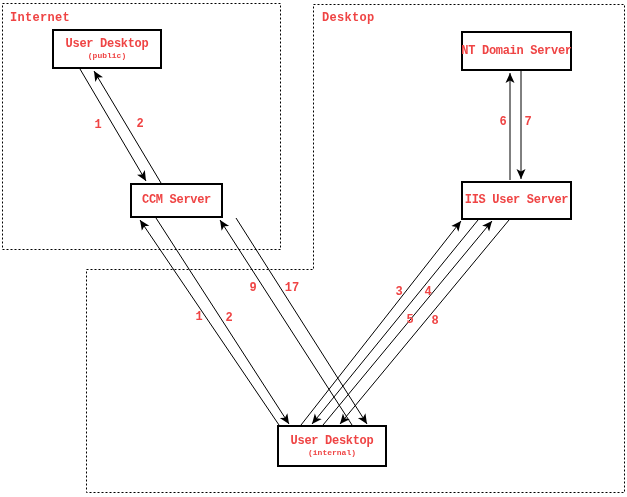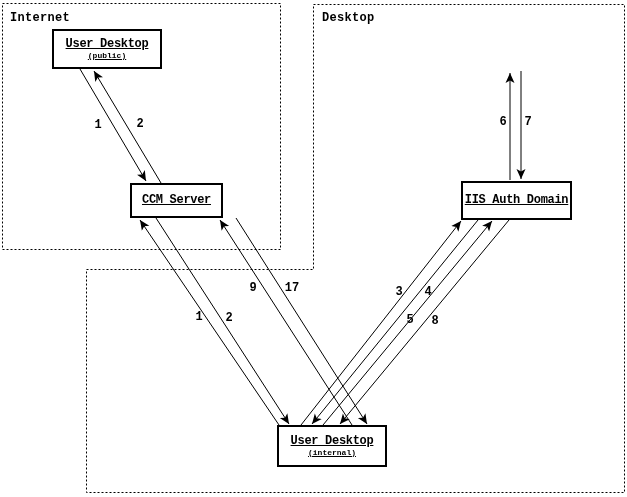"Internet" .diagram { color: #000000 -> #ef4444 }
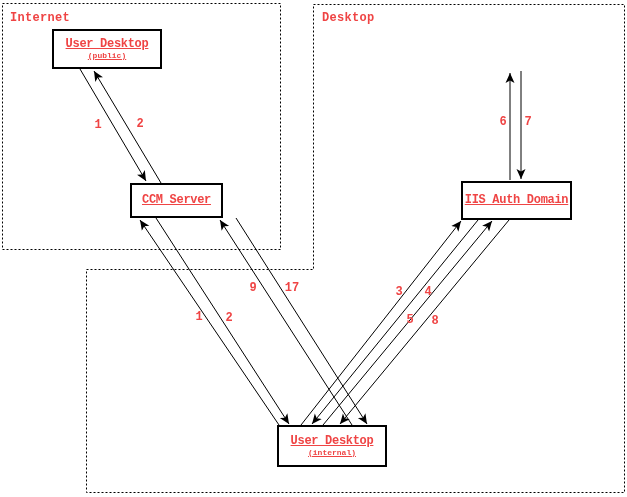"User Desktop" .node { text-decoration: underline -> none }
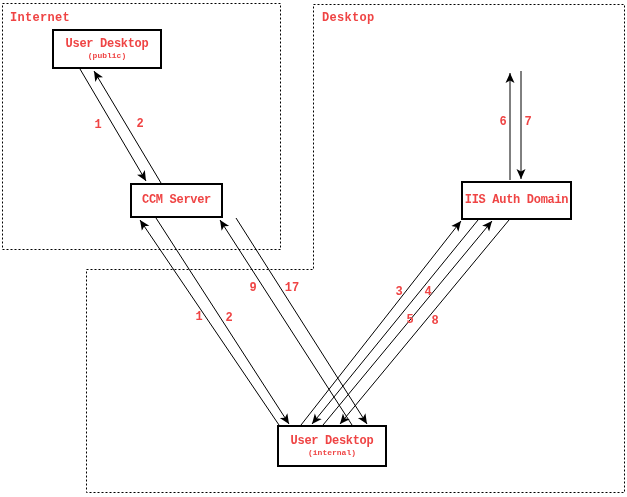"NT Domain Server" div.node { html: none -> <div> <div>NT Domain Server</div> </div> }
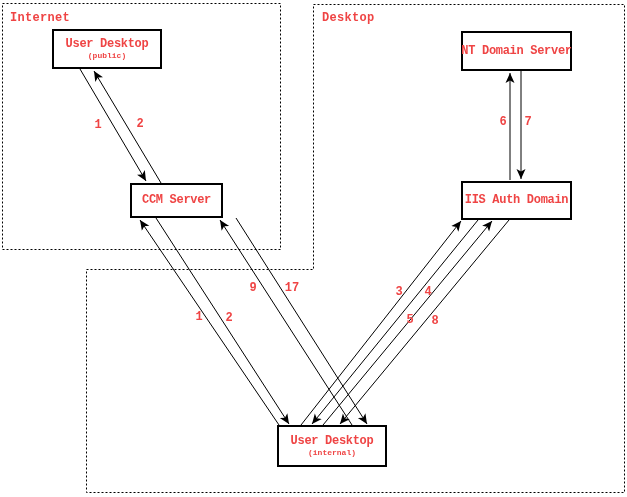"IIS Auth Domain" div.node-title { text: Auth Domain -> User Server }
